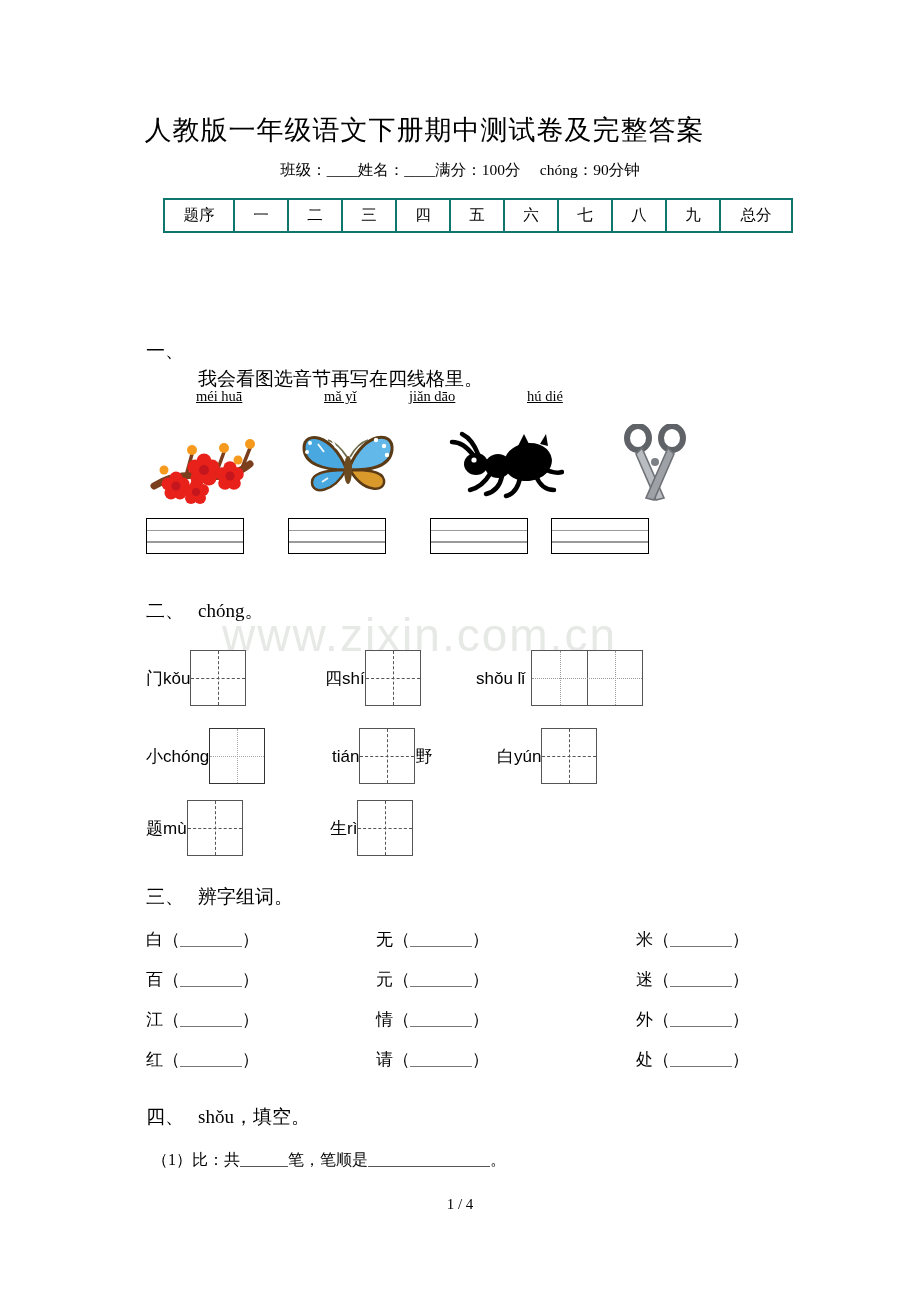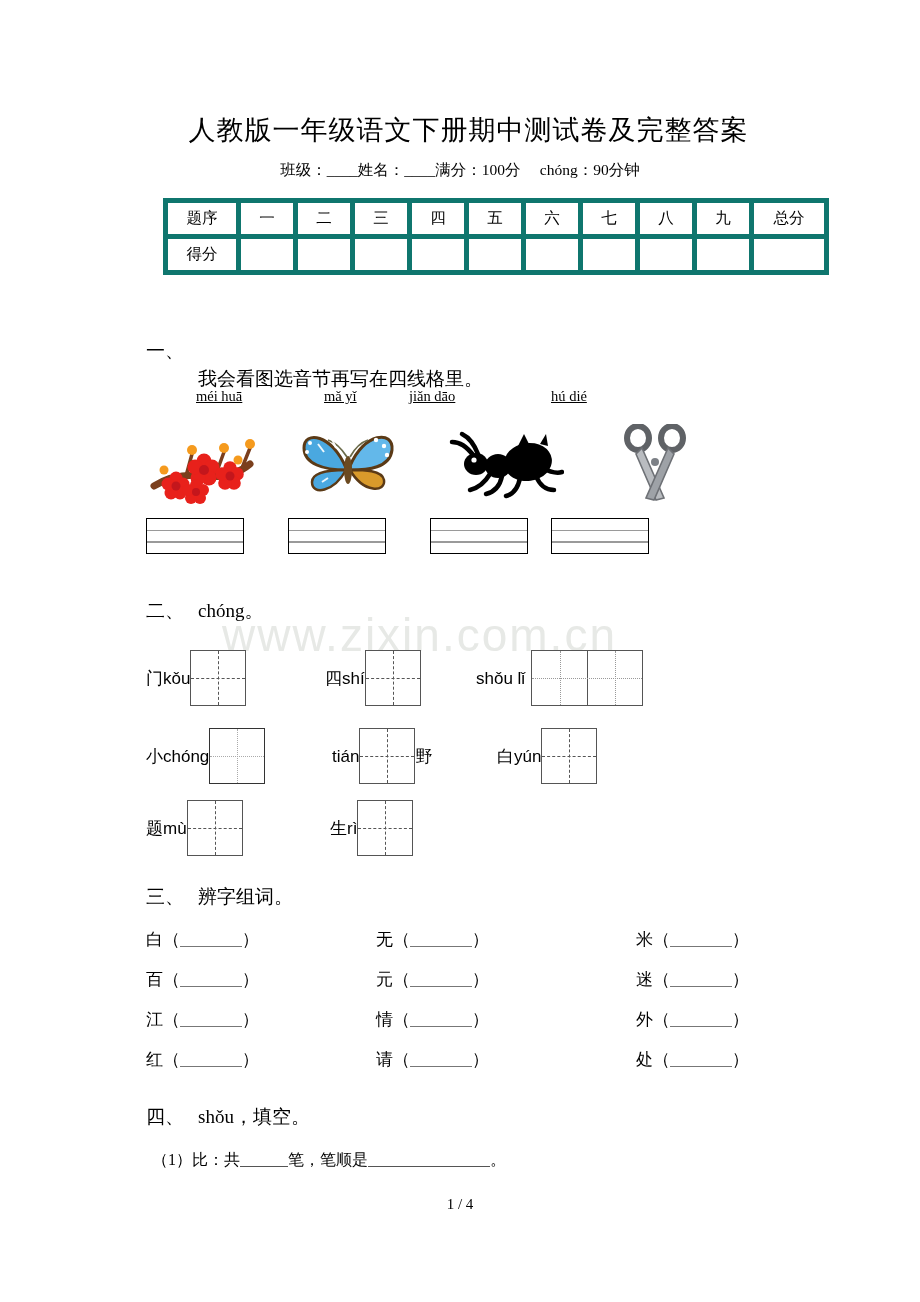"人教版一年级语文下册期中测试卷及完整答案" .doc-title { padding-left: 44px -> none }
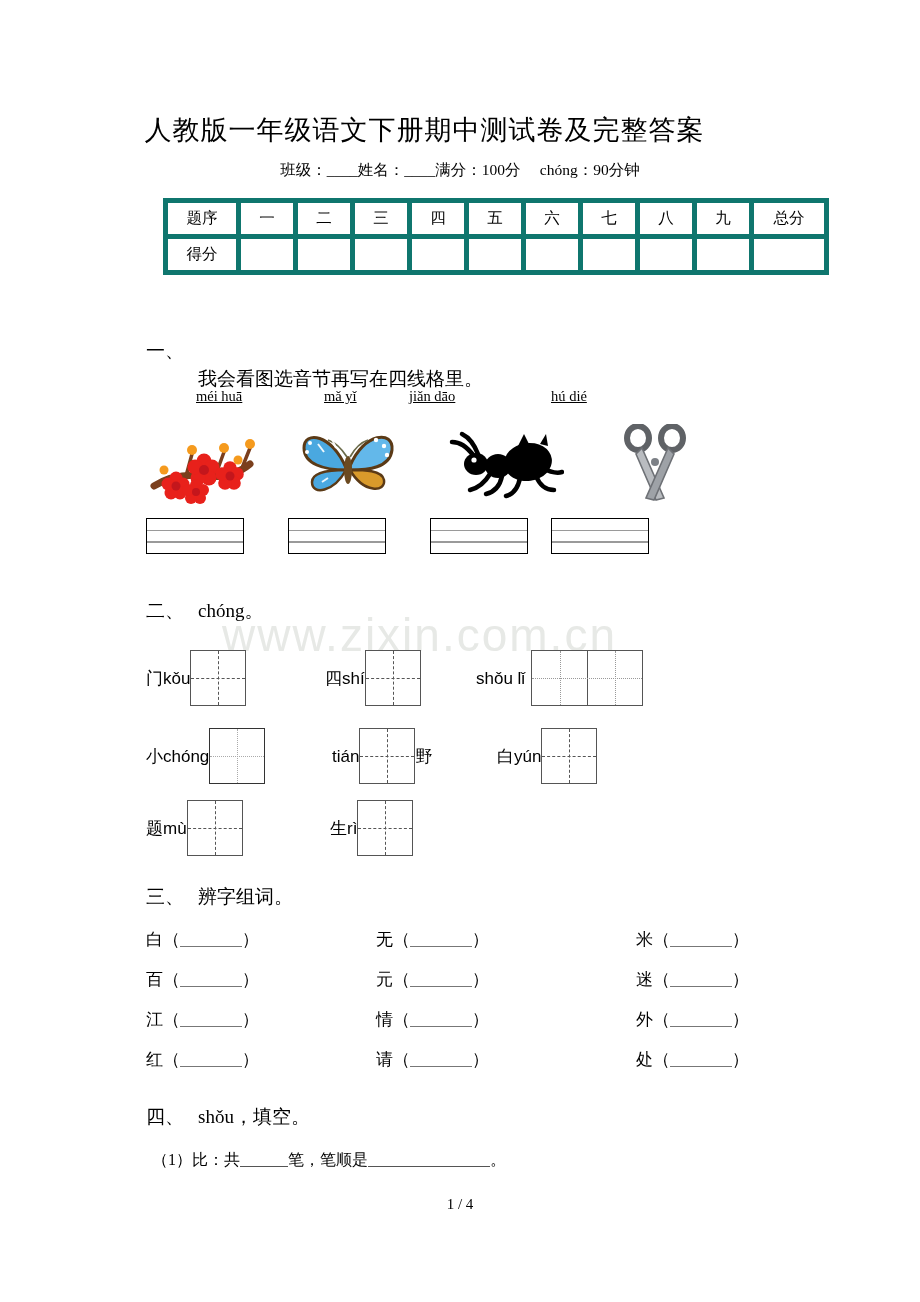"题序" .score-table td { border: 5px solid #0f766e -> 2px solid #0f766e }
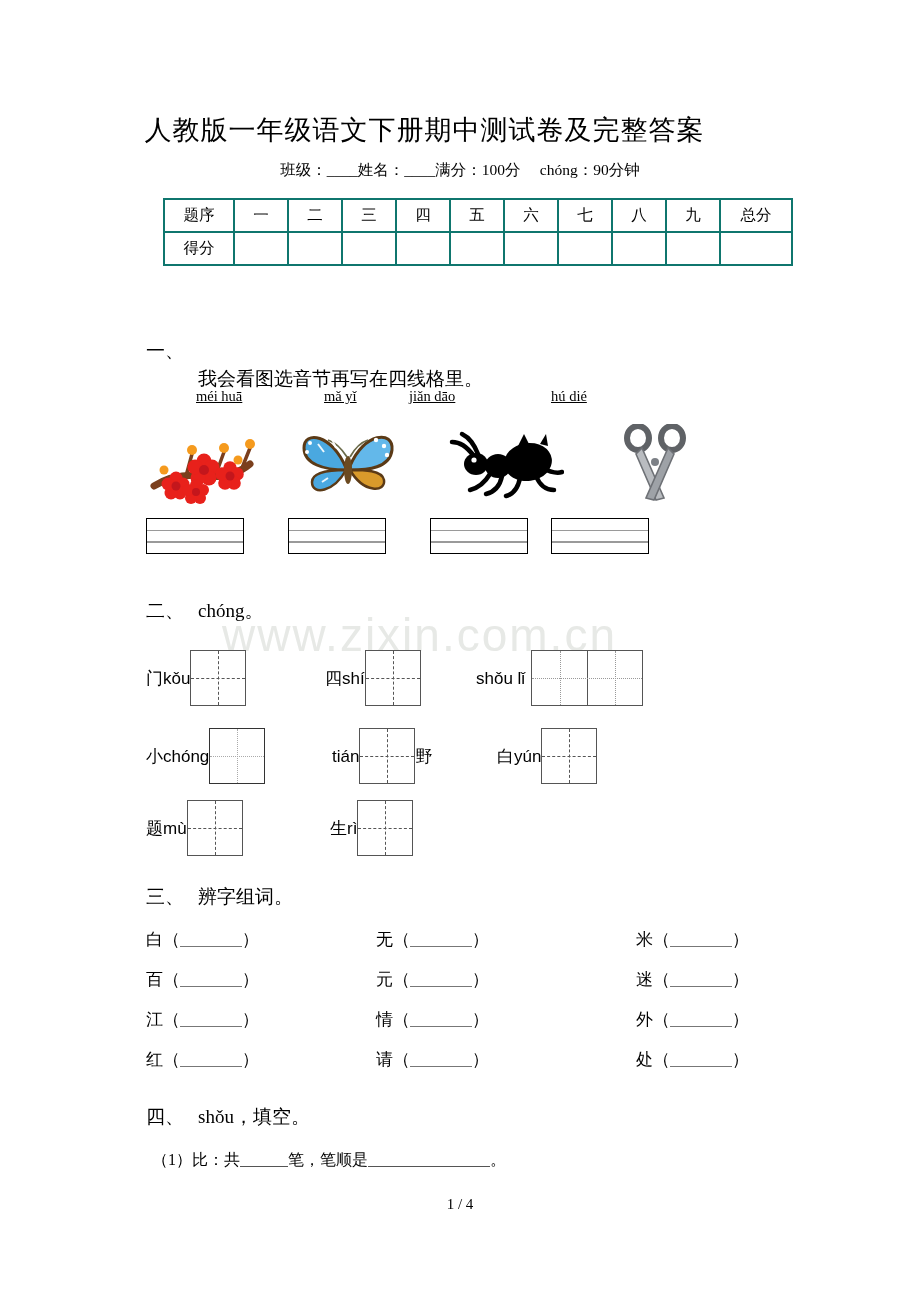"得分" tr { html: <tr> <td>得分</td> <td></td> <td></td> <td></td> <td></td> <td></td> <td></td> <td></td> <td></td> <td></td> <td></td> </tr> -> none }
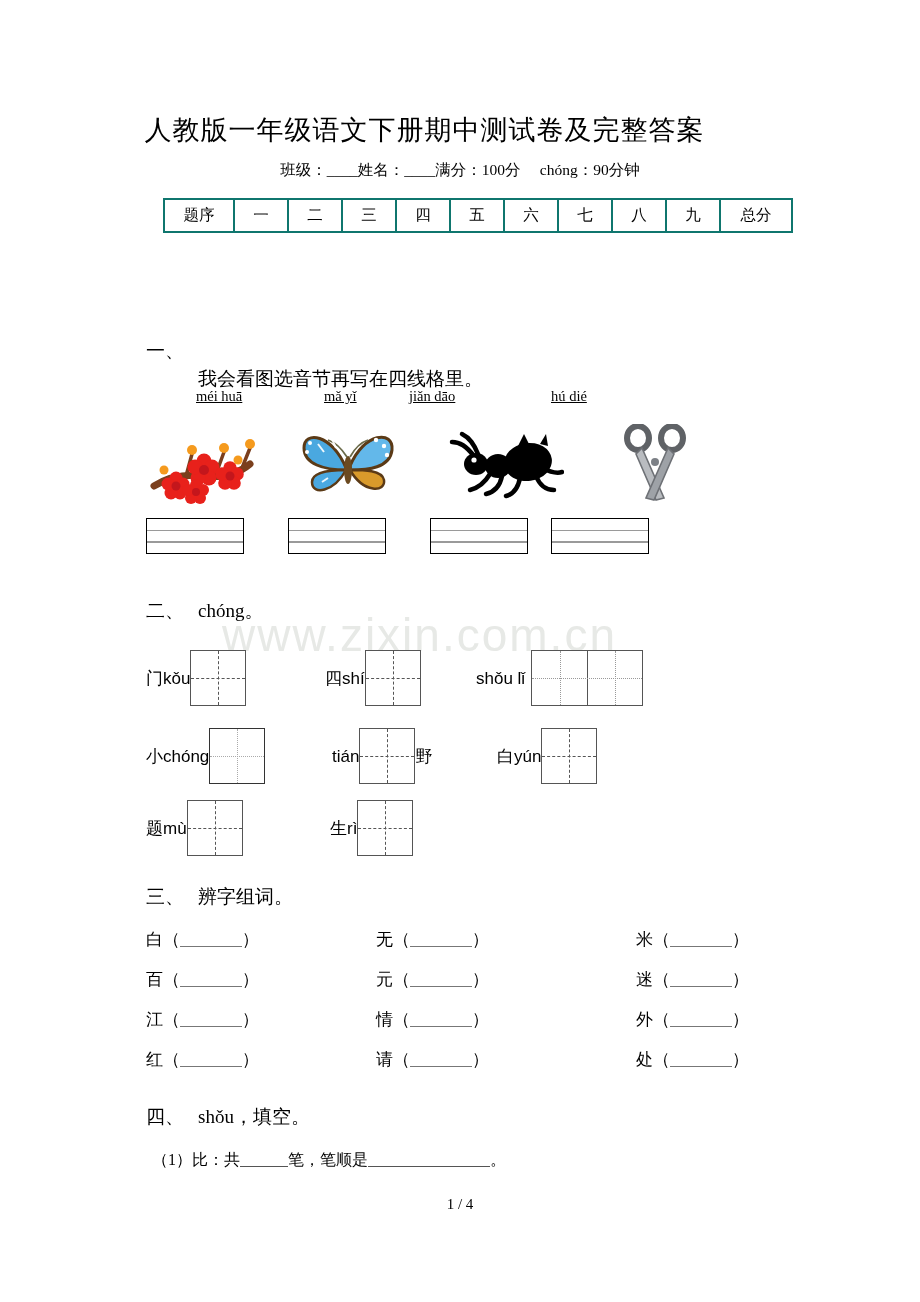"hú dié" div.pinyin { margin-left: 24px -> none }
